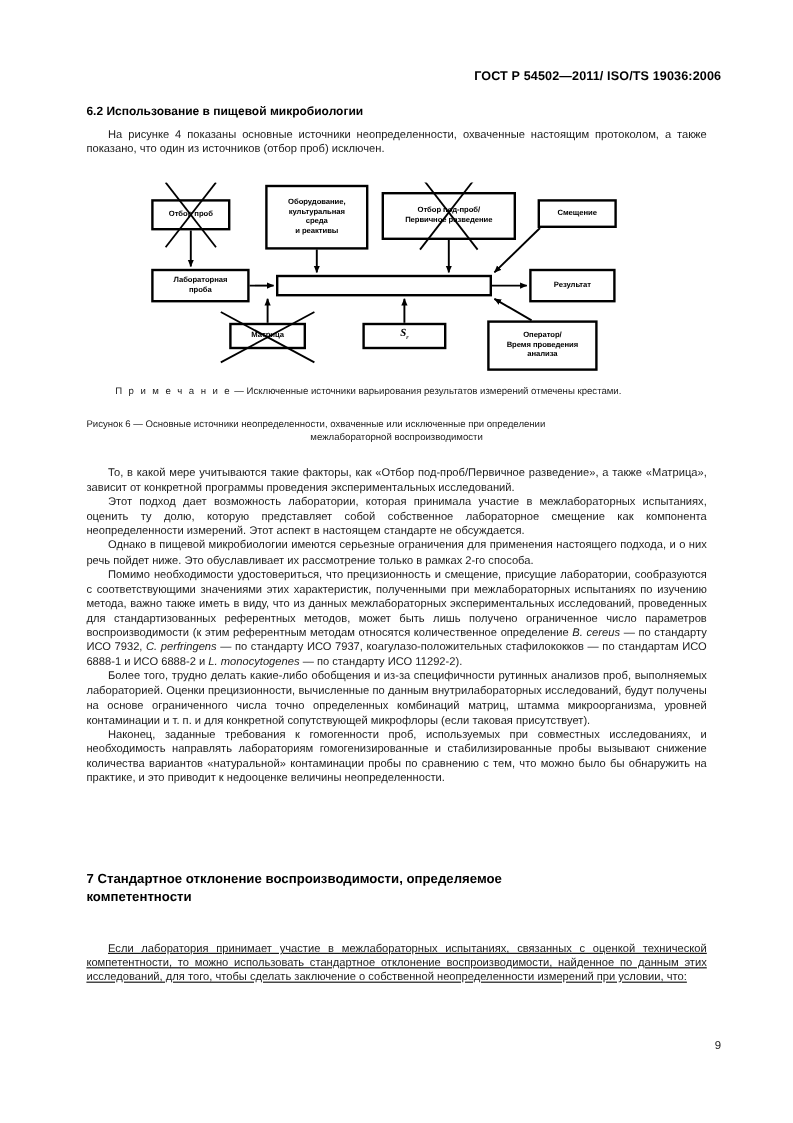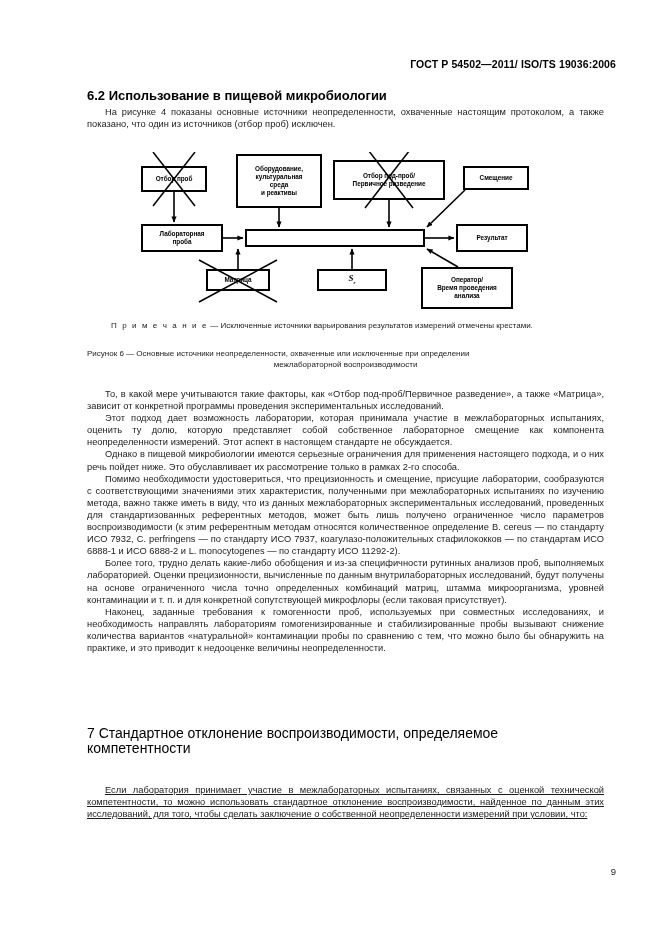"ГОСТ Р 54502—2011/ ISO/TS 19036:2006" .page { left: 15px -> 0 }
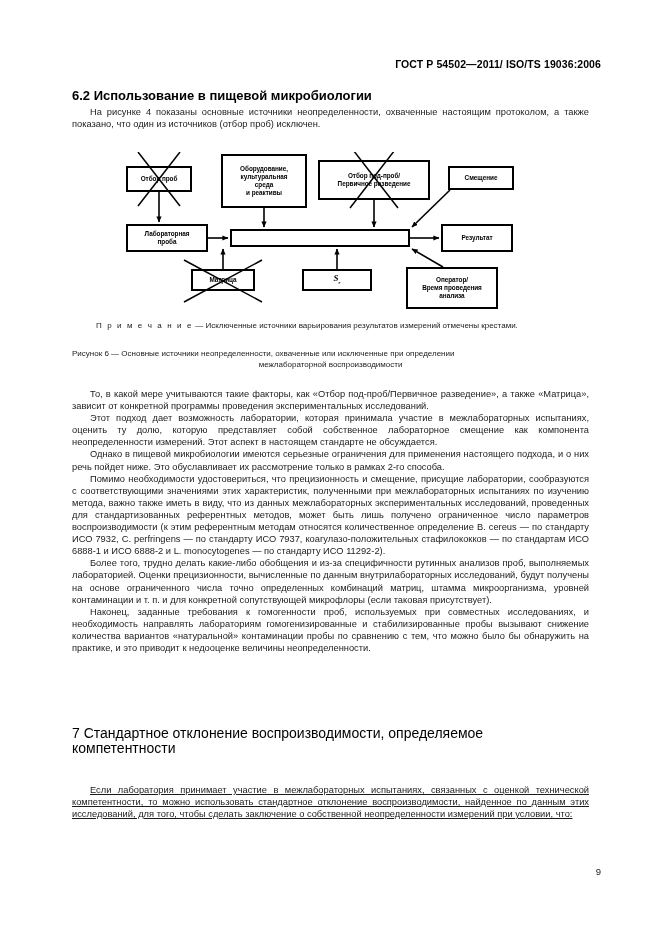"6.2 Использование в пищевой" .h-section { font-size: 13px -> 10px }
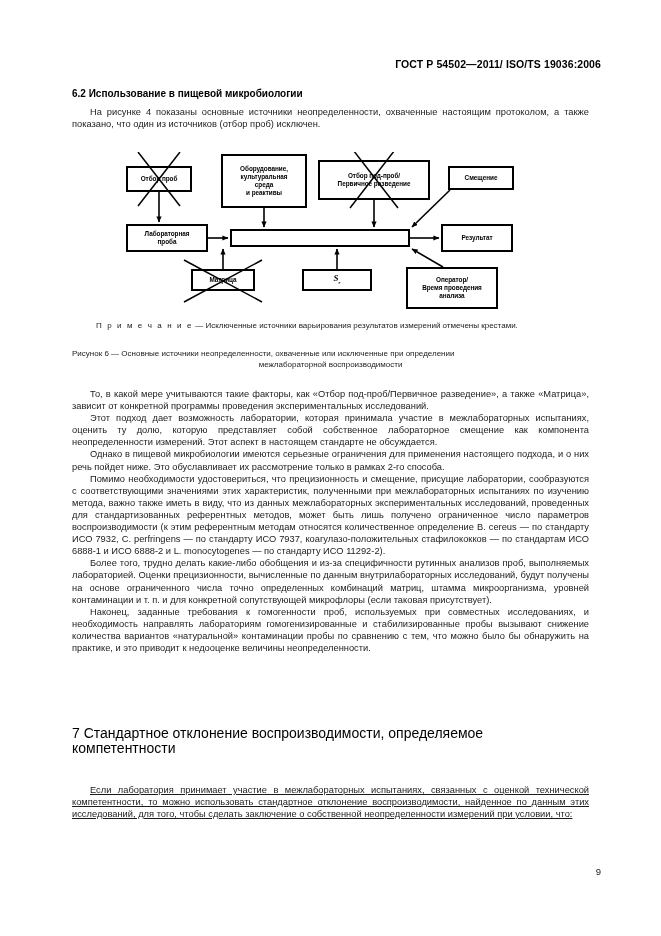"B. cereus" .ital { font-style: none -> italic }
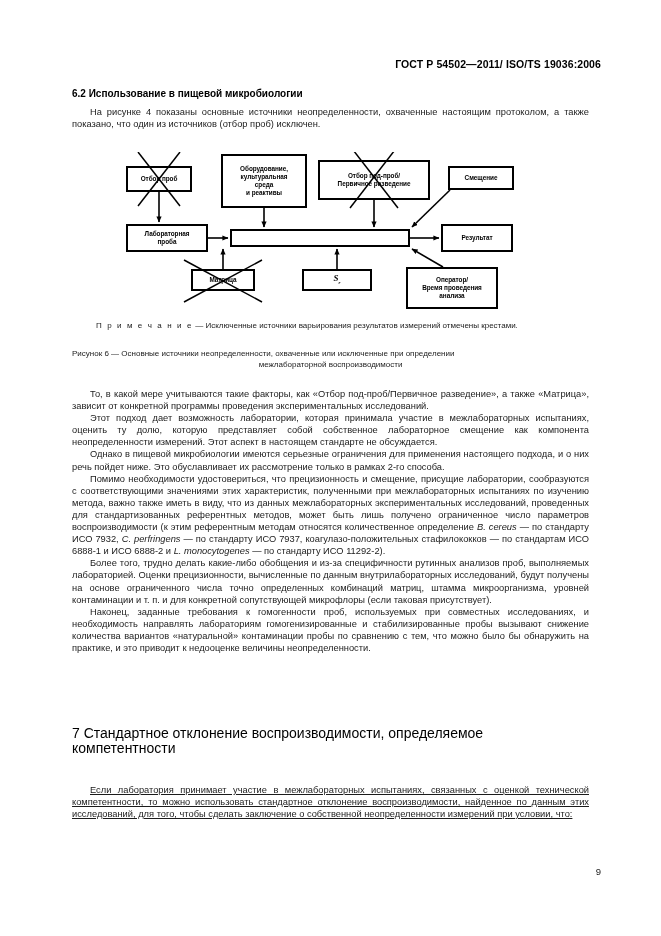"7 Стандартное отклонение" .h-big { font-size: 14px -> 11px; font-weight: normal -> bold }
